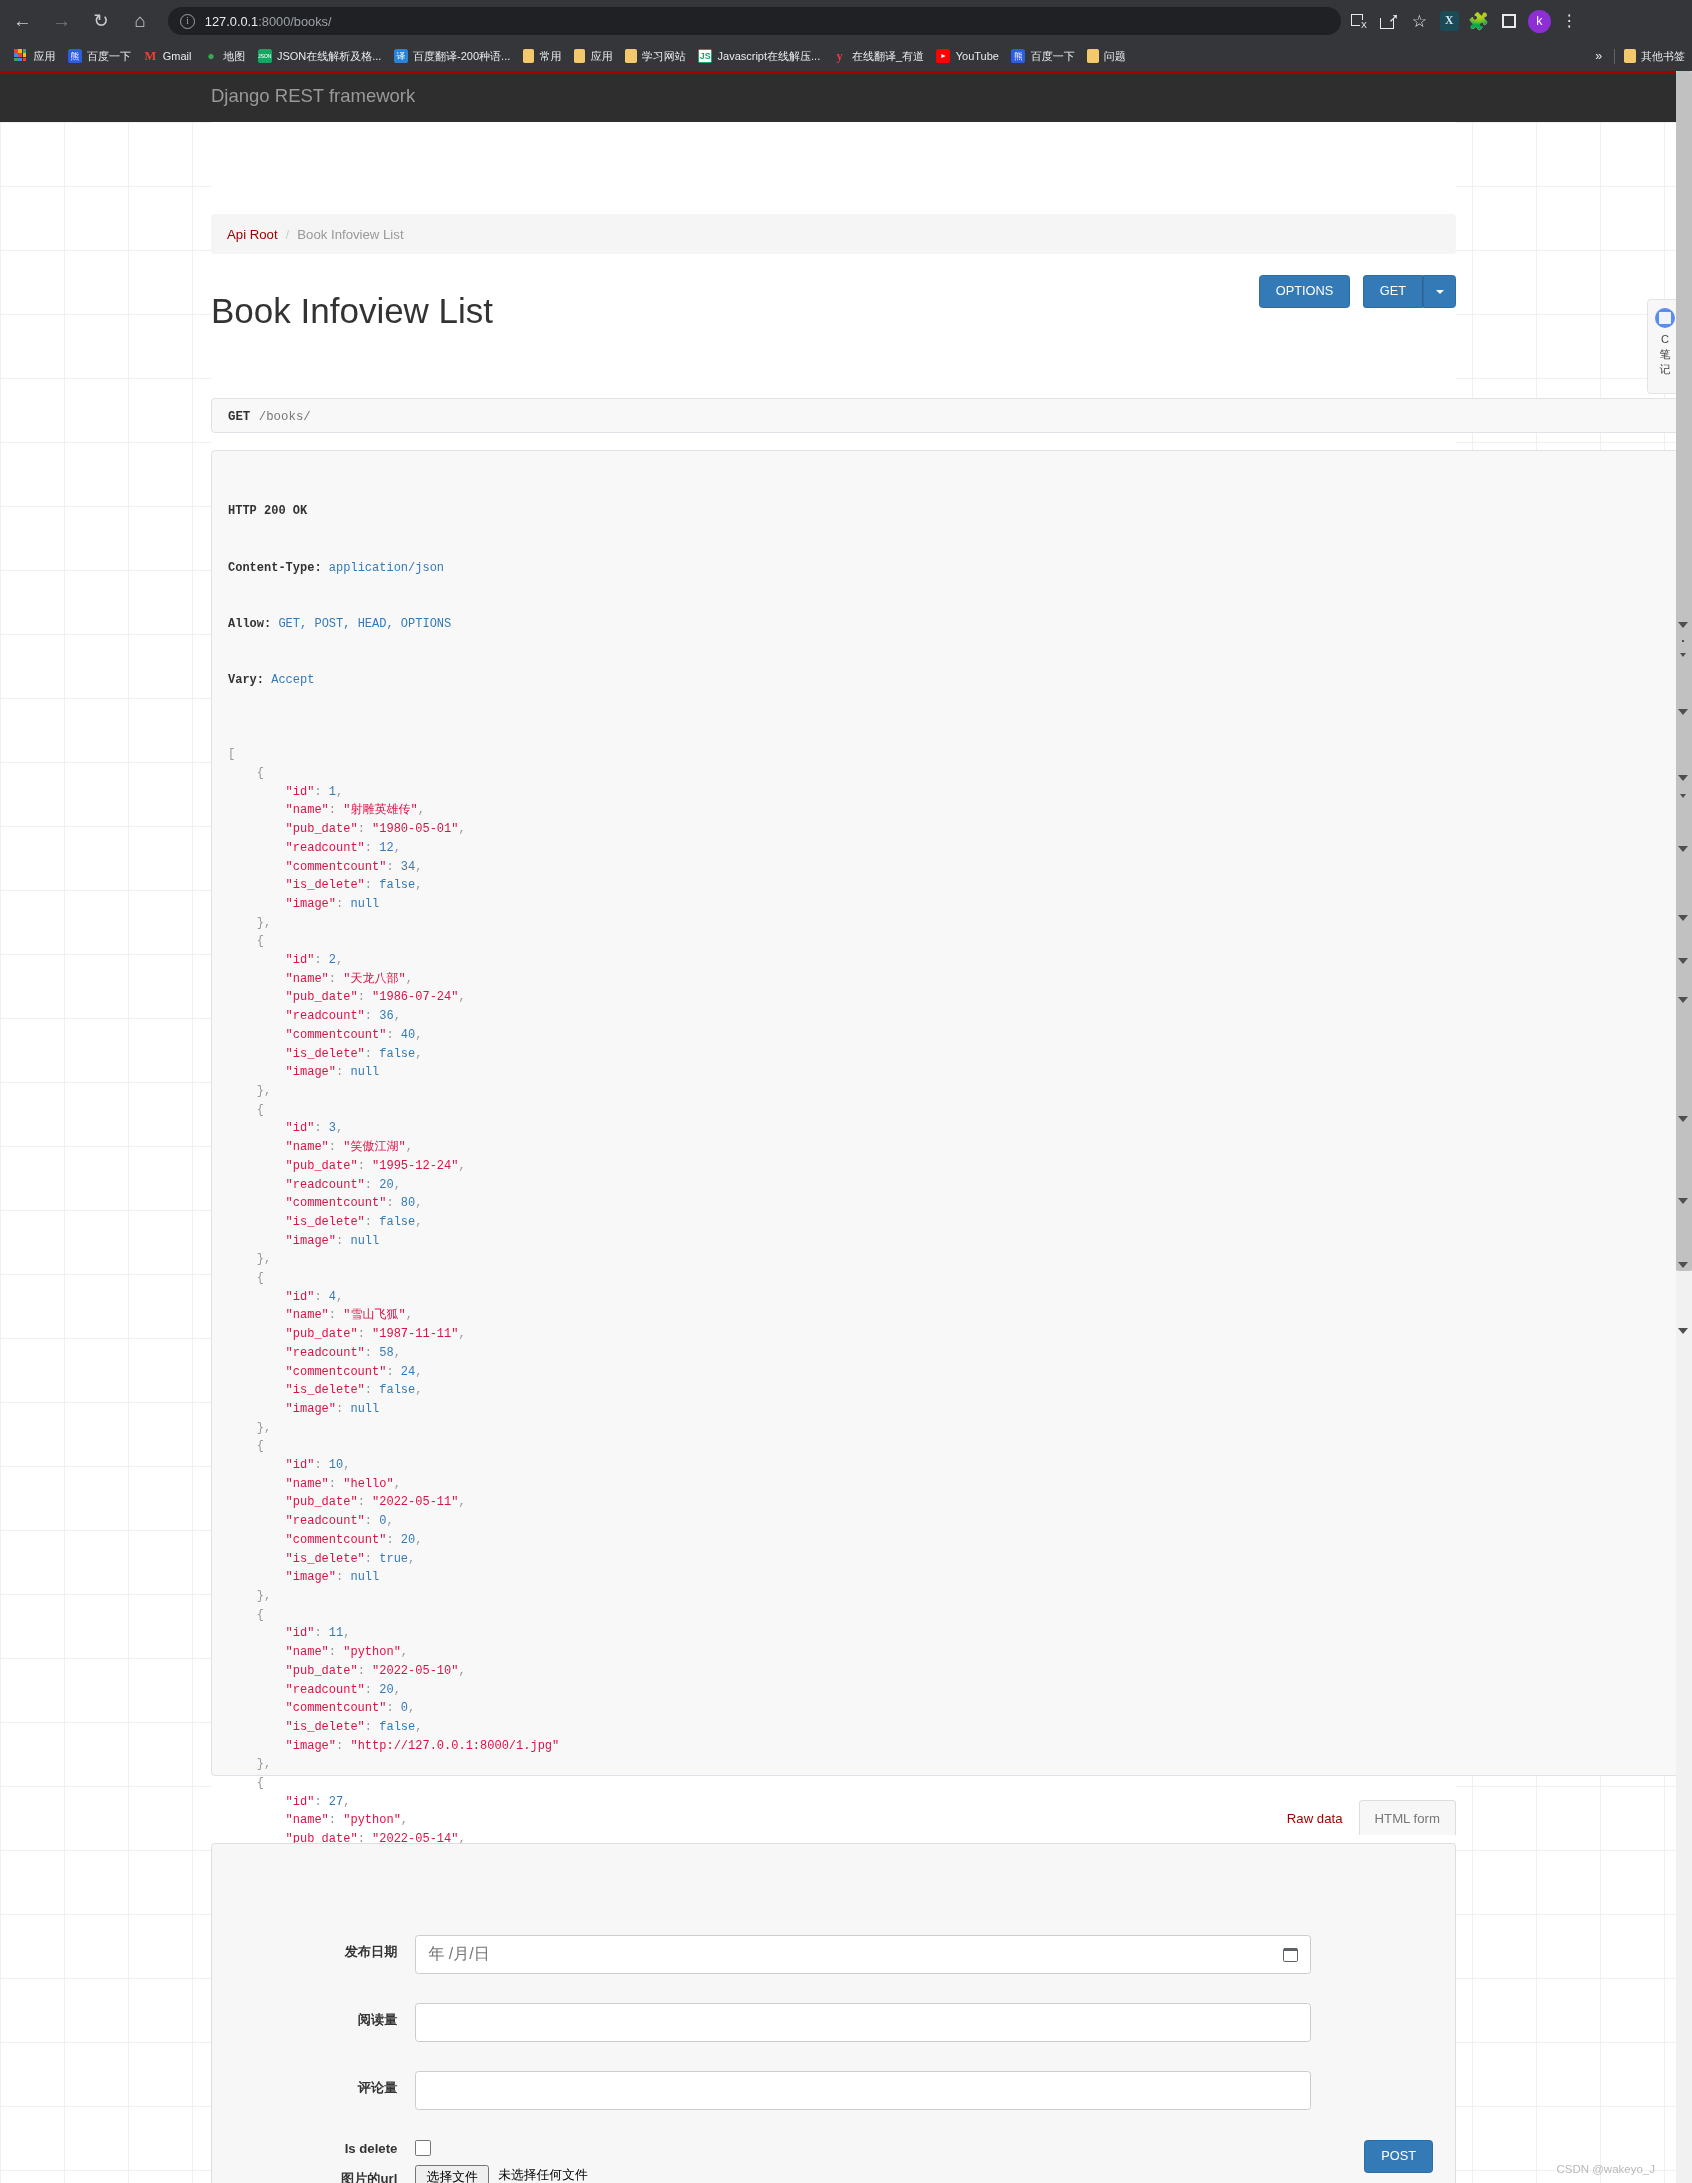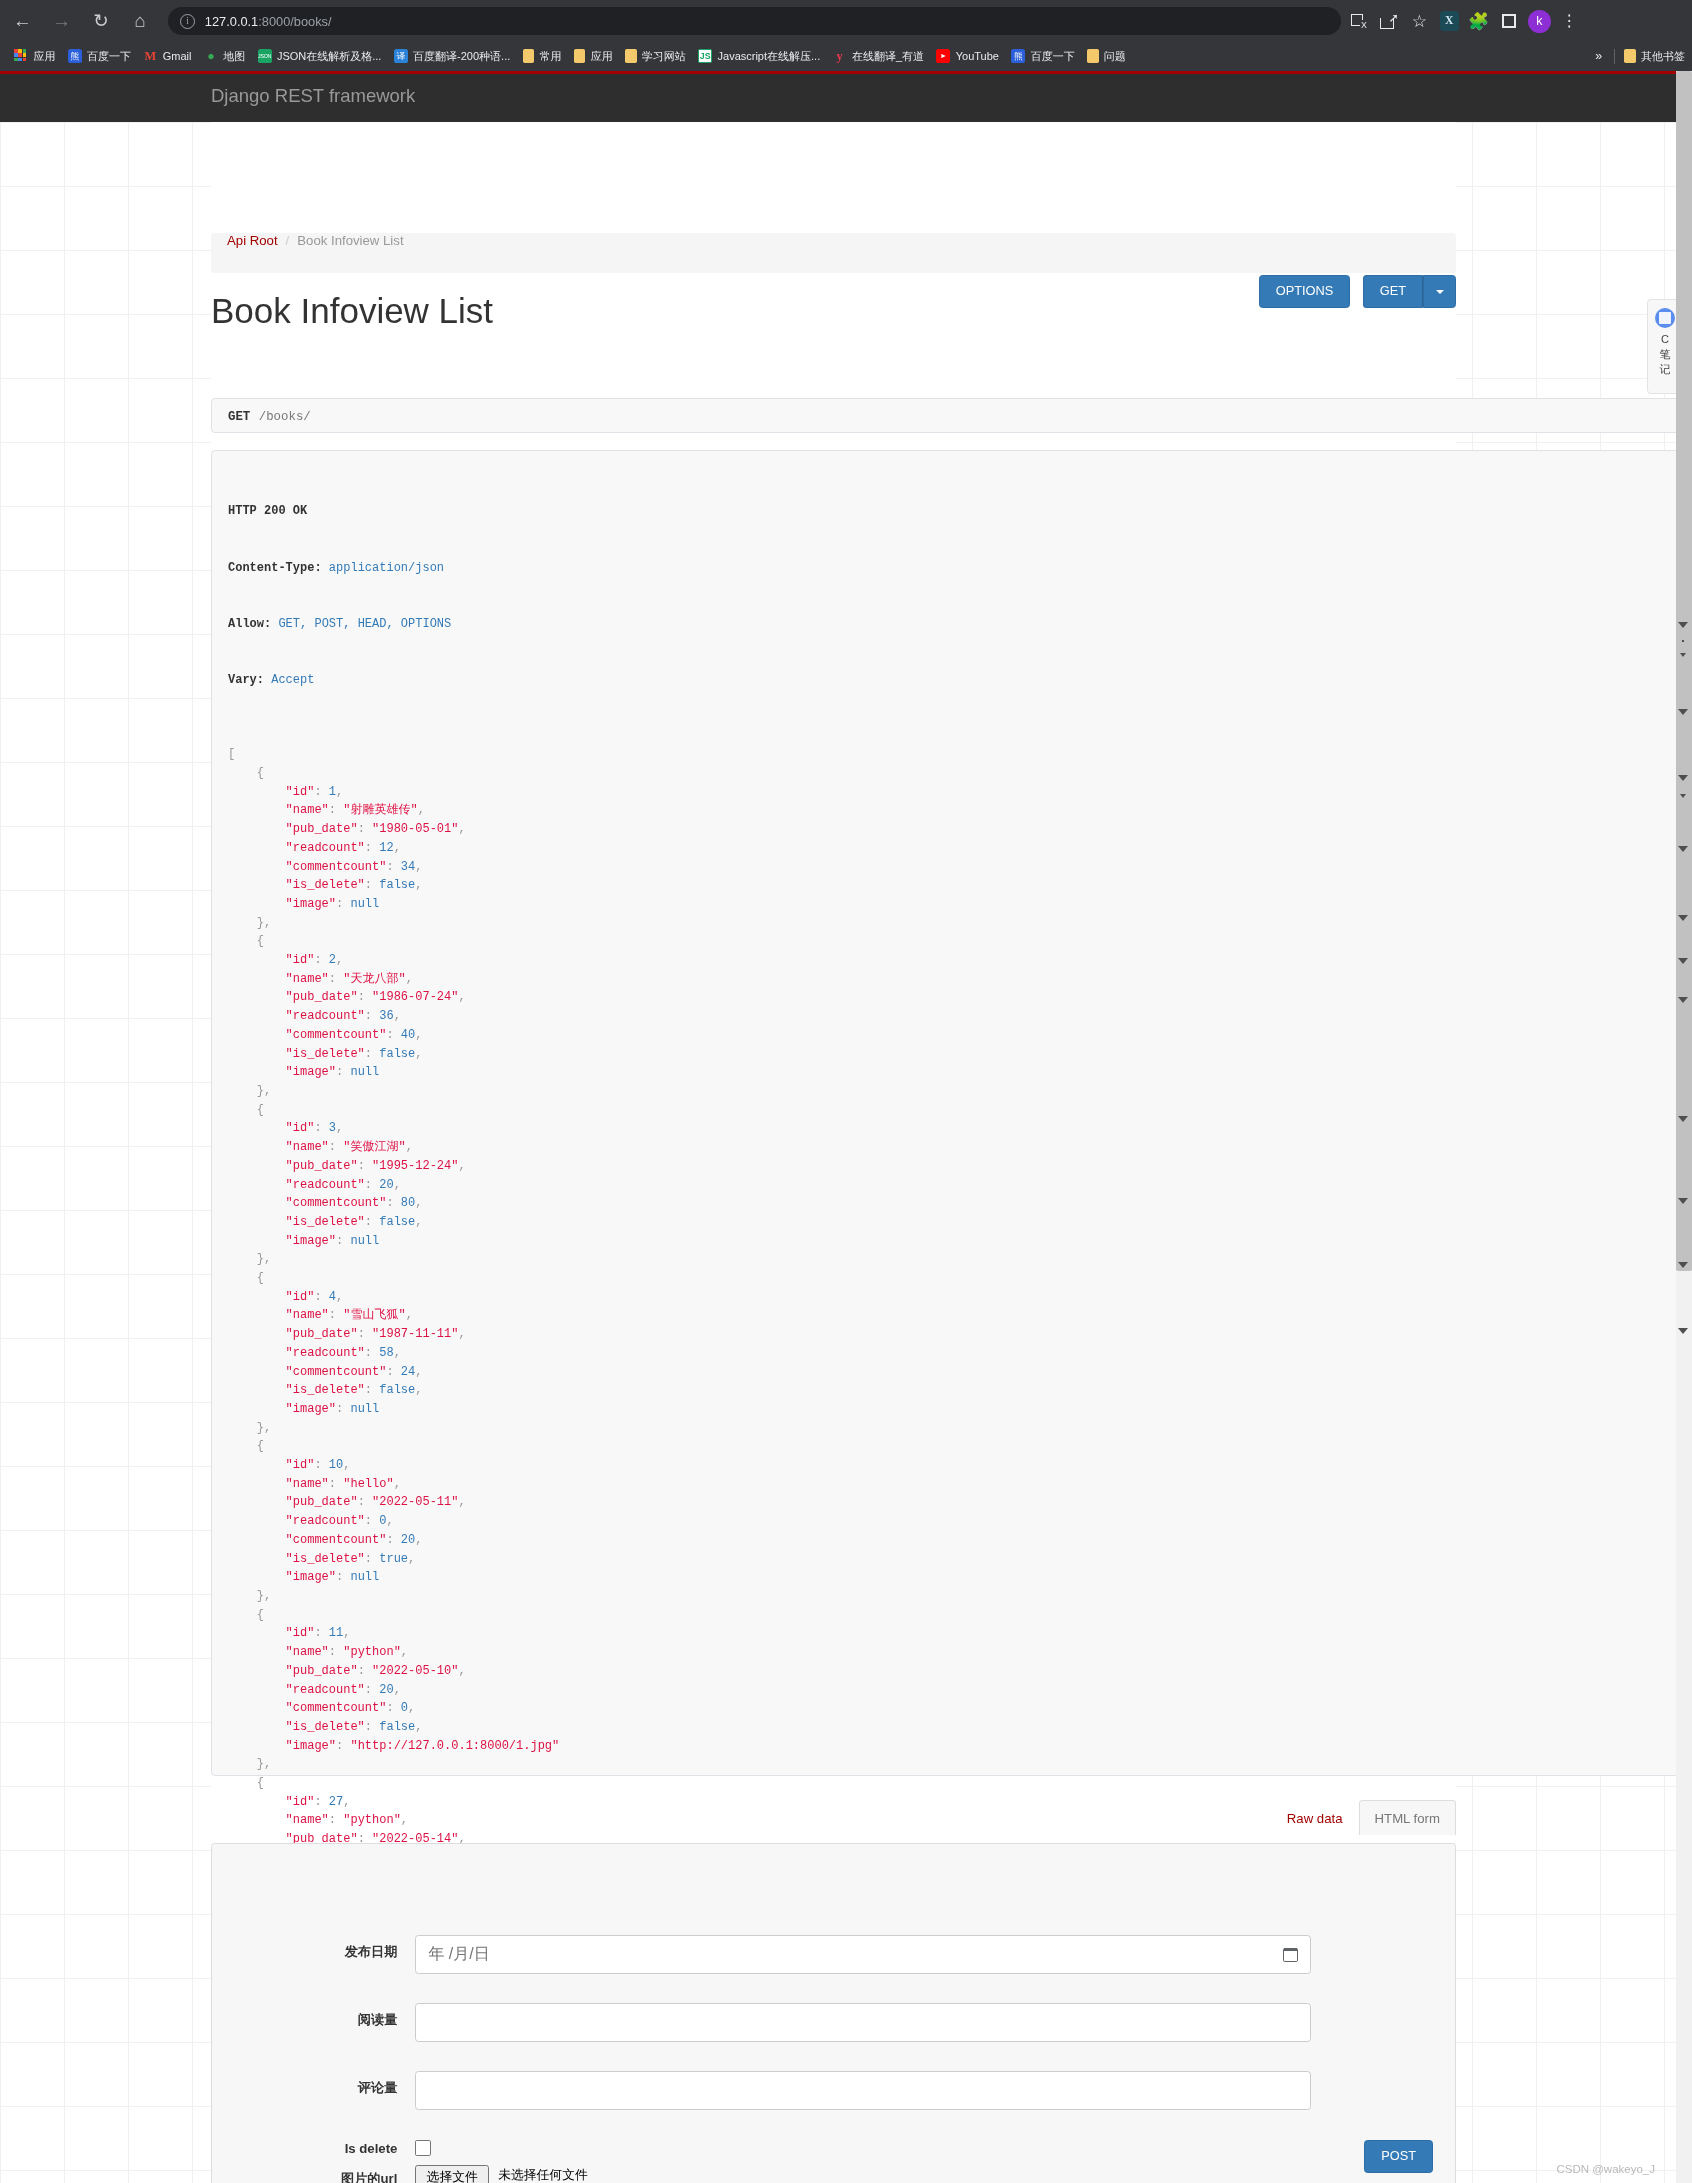"Api Root" .breadcrumb { align-items: none -> center; top: 111px -> 92px }
